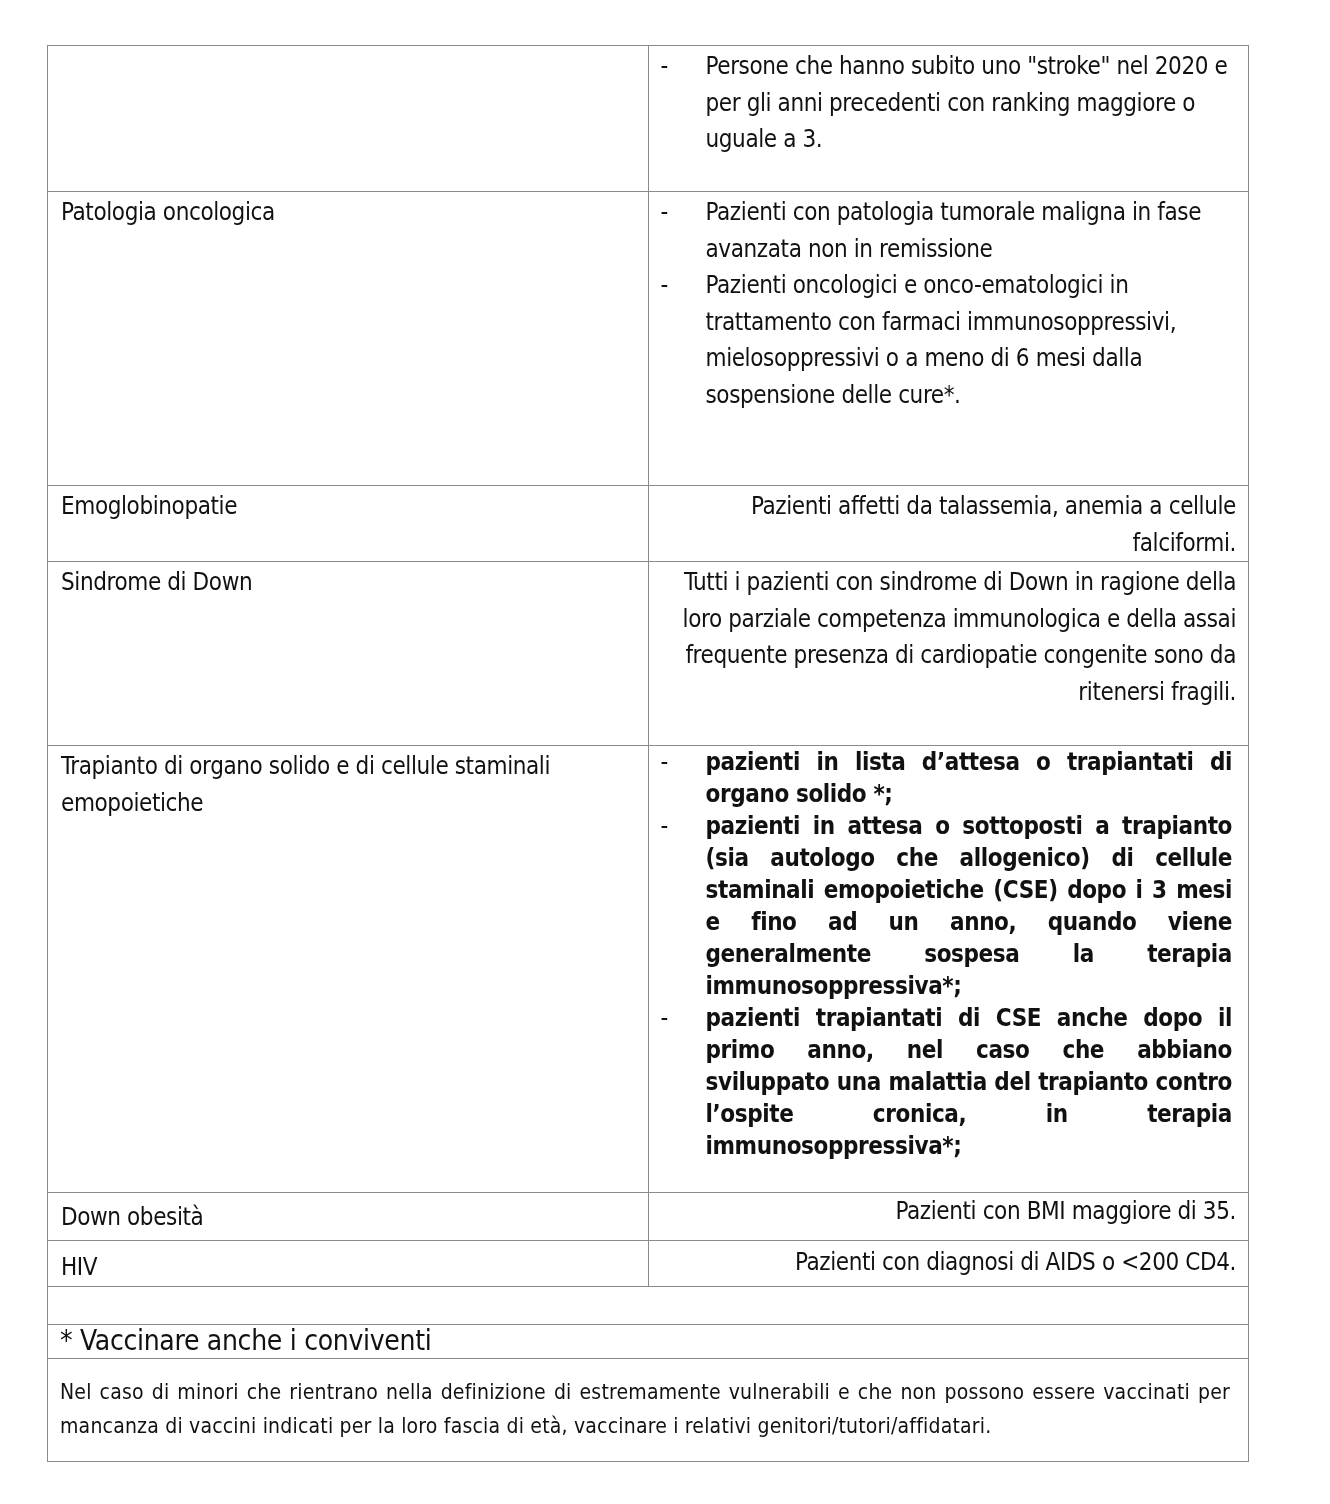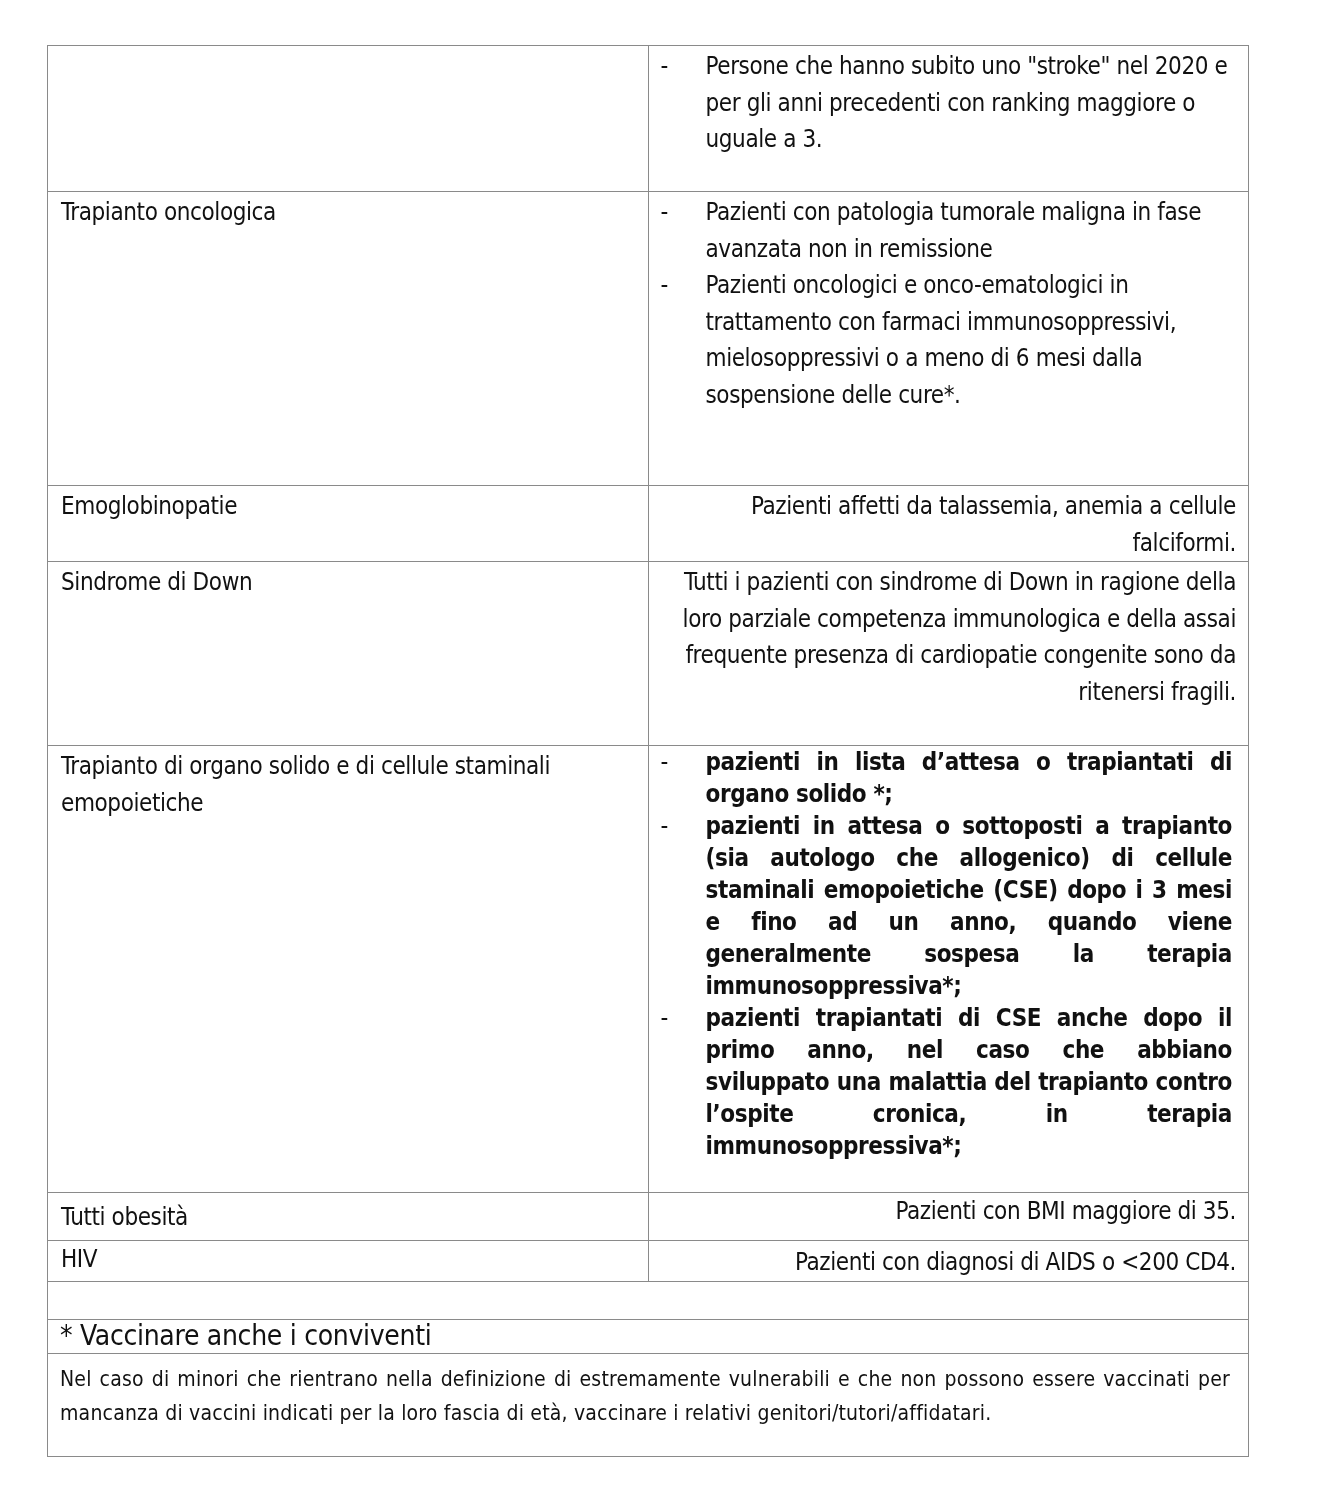"Trapianto oncologica" td.txt { text: Trapianto -> Patologia }
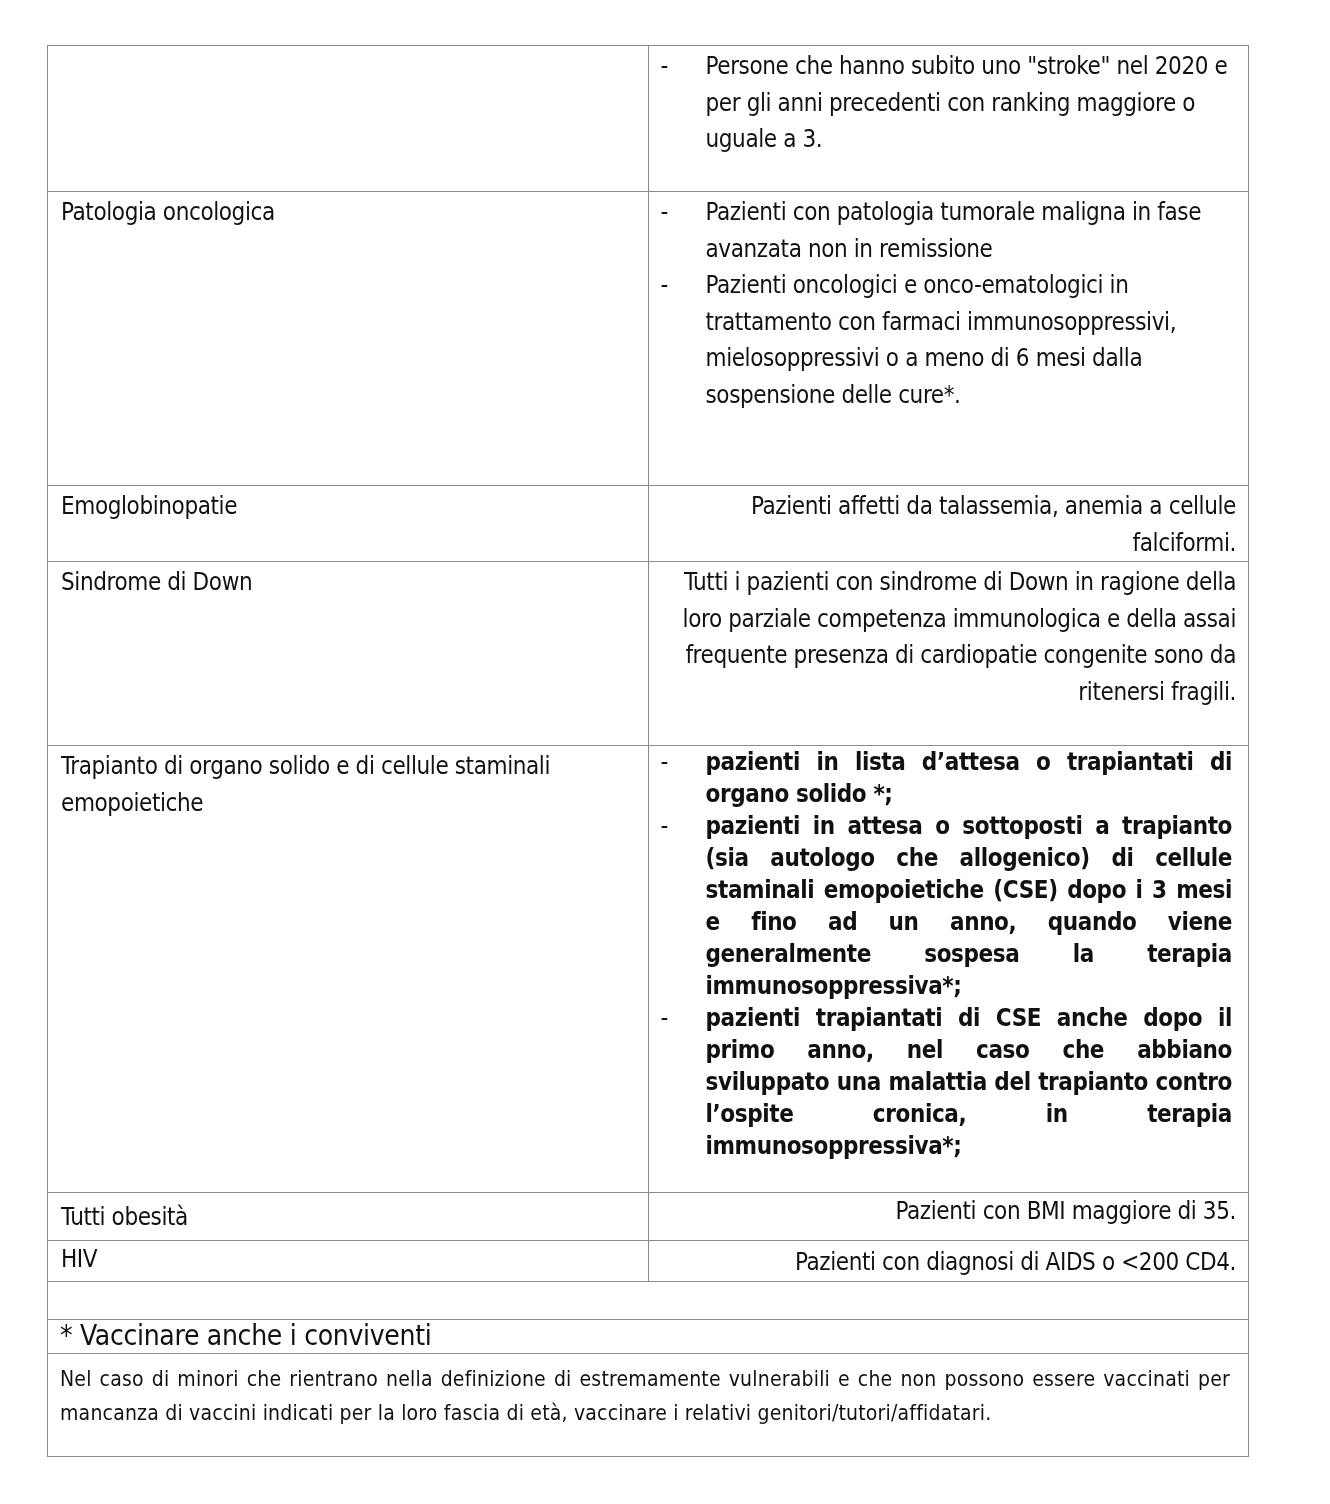"Tutti obesità" td.txt { text: Tutti -> Down }
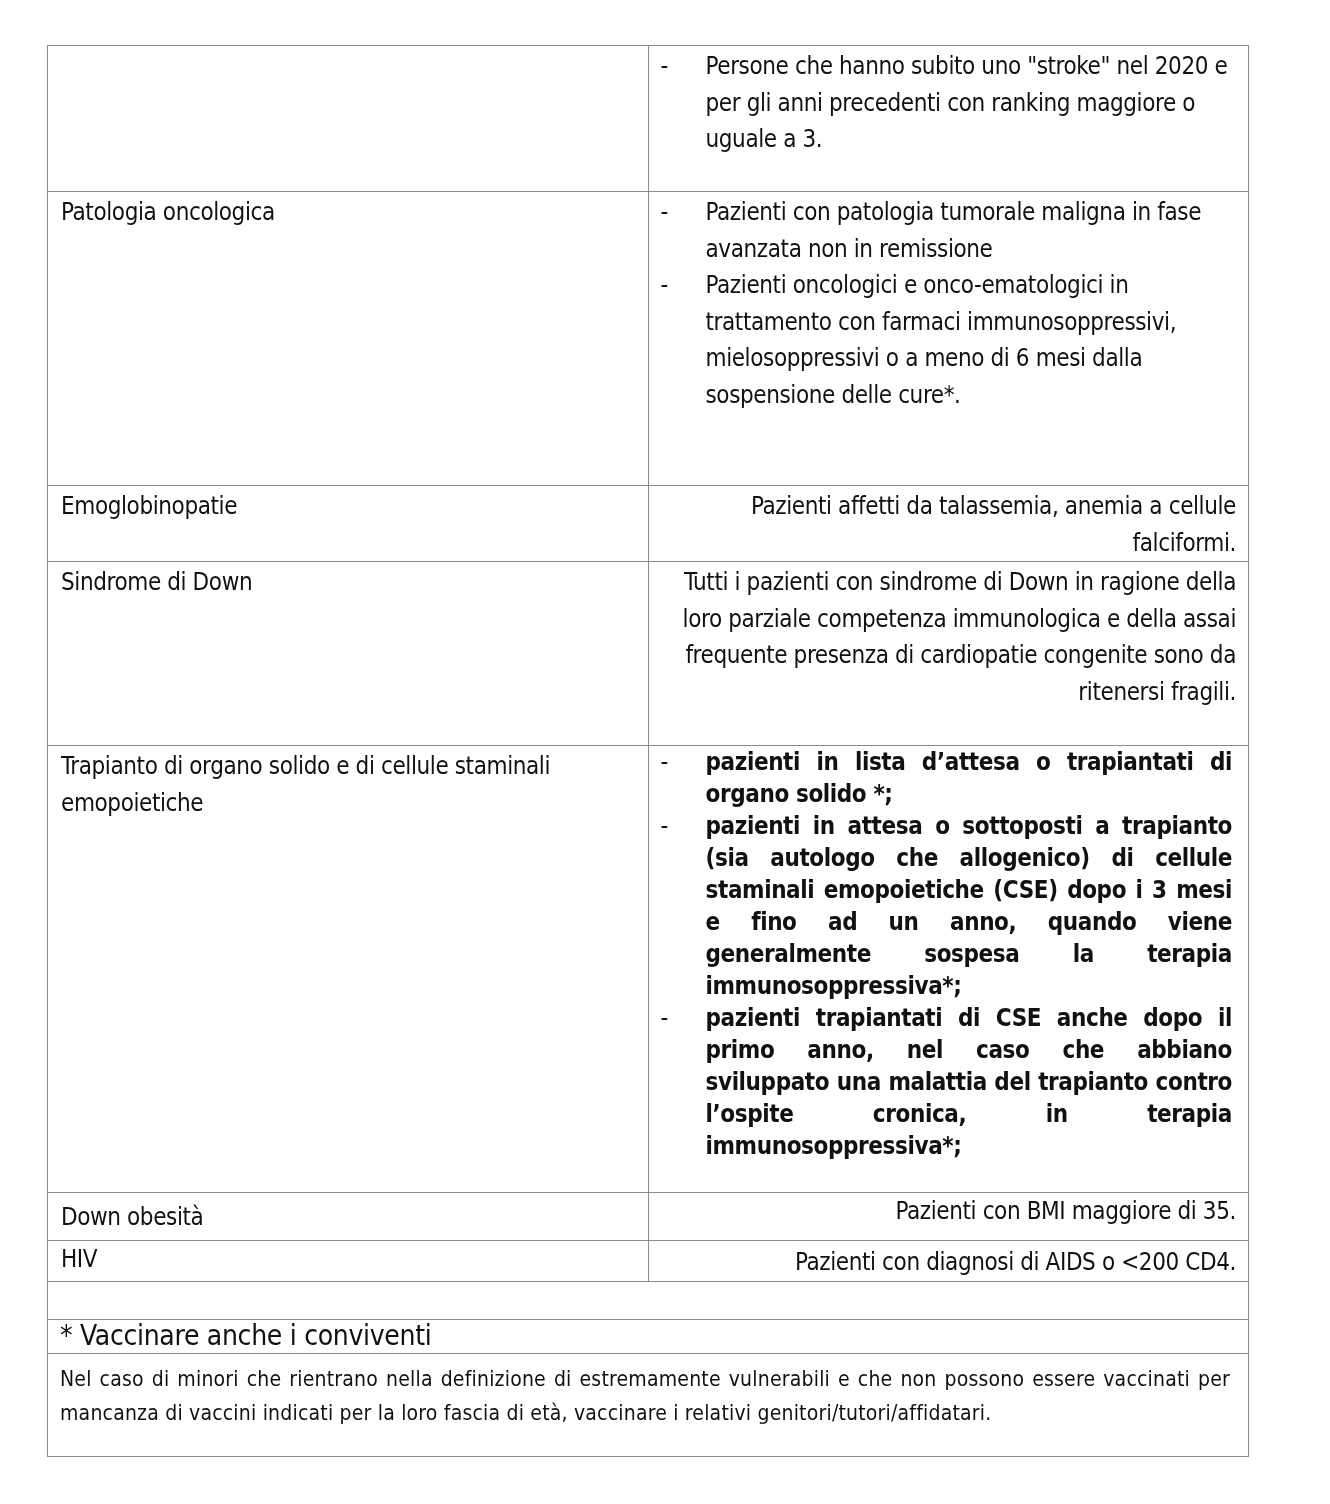"HIV" td.txt { padding-top: 0 -> 8px }
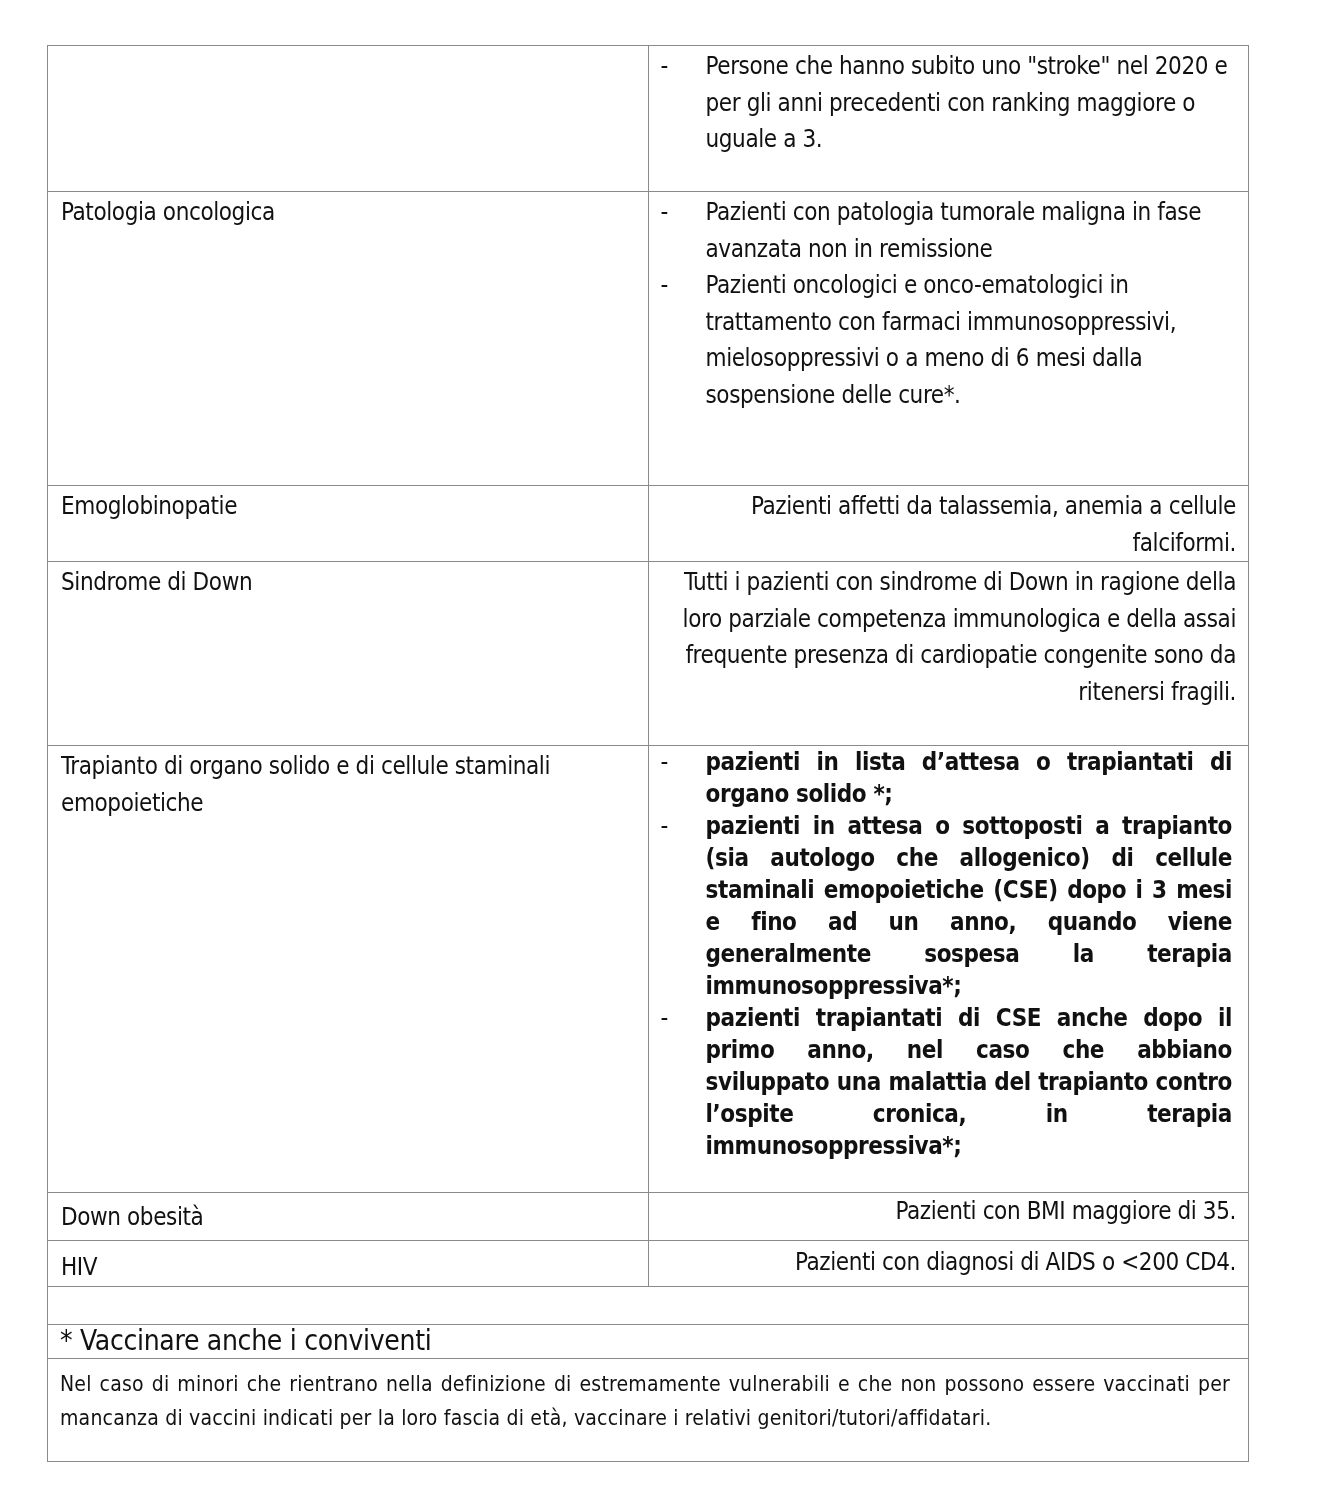"Nel caso di minori che" .foot-para { padding: 8px 18px 4px 12px -> 16px 18px 4px 12px }
